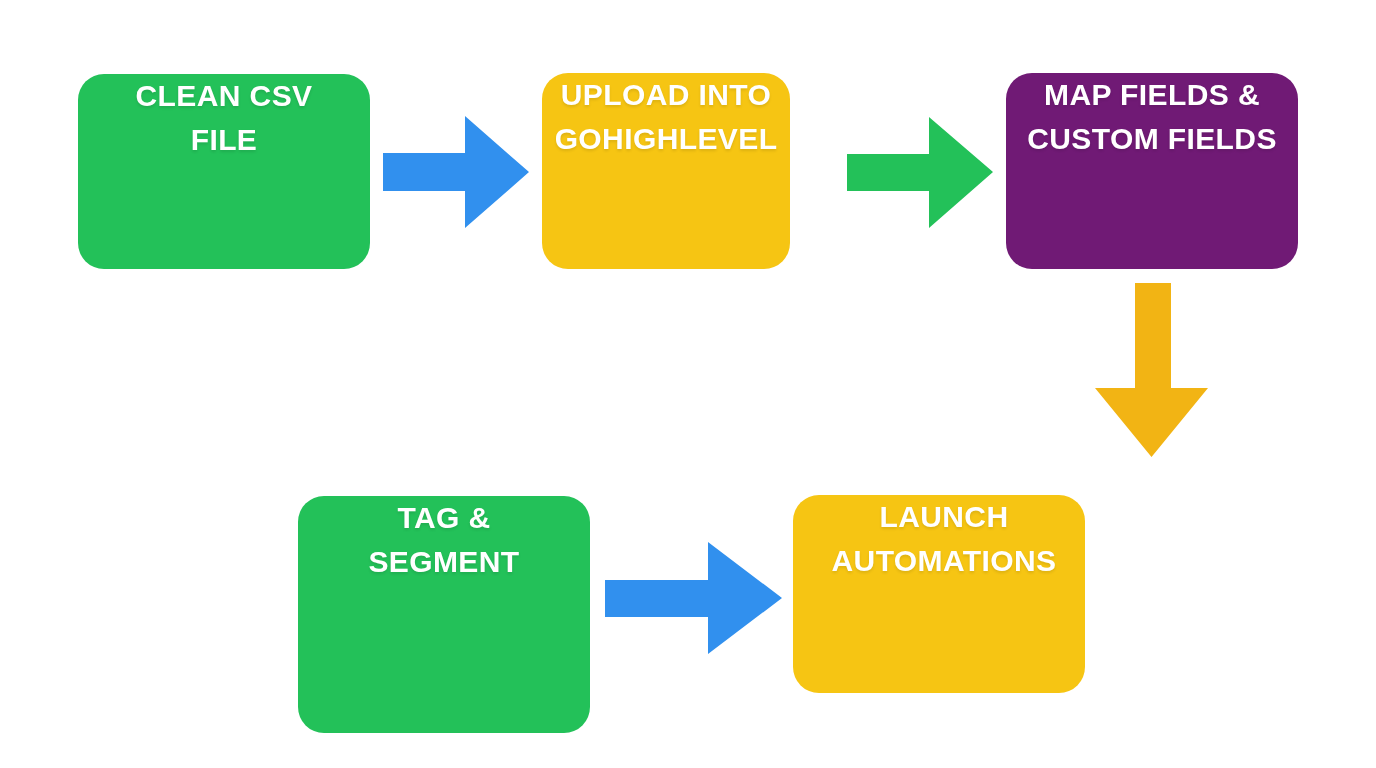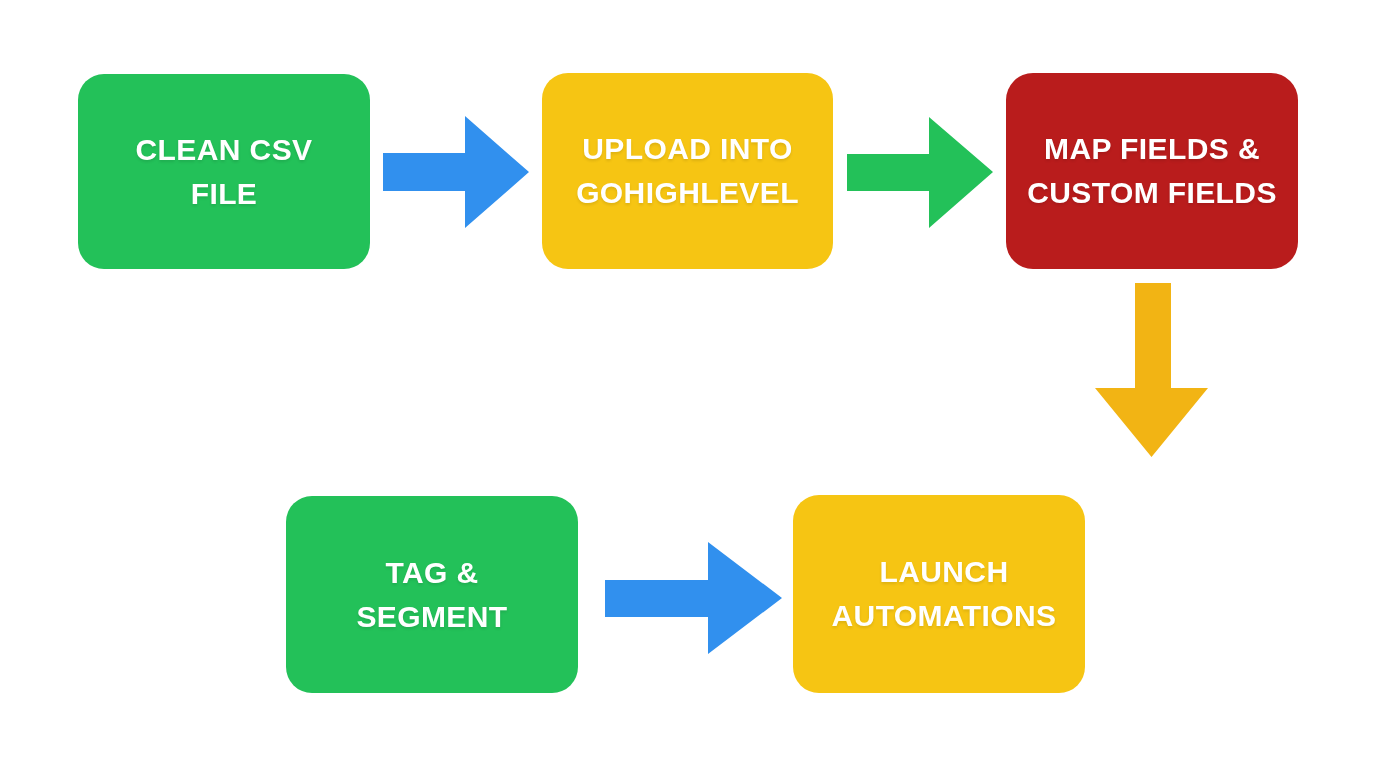"CLEAN CSV" .node { align-items: center -> none }
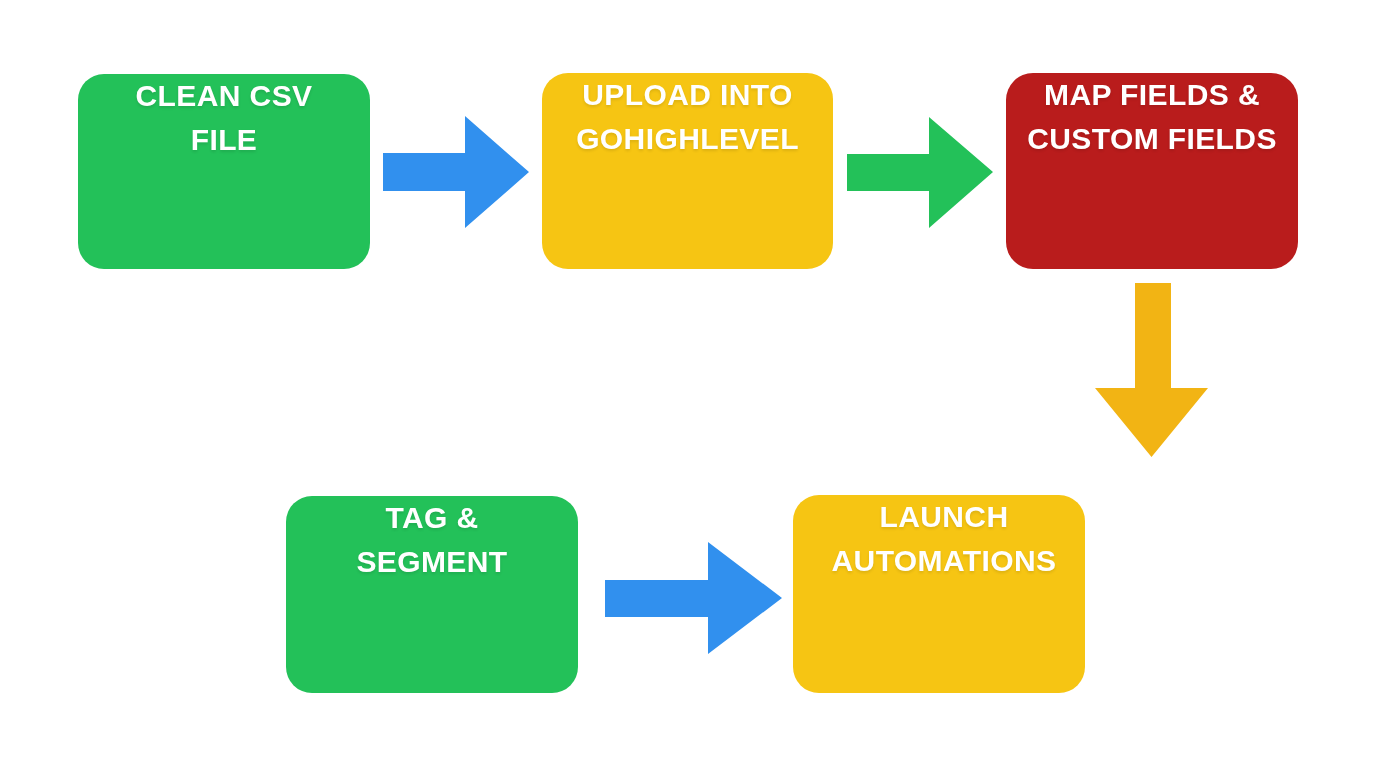"UPLOAD INTO" .n2 { width: 291px -> 248px }
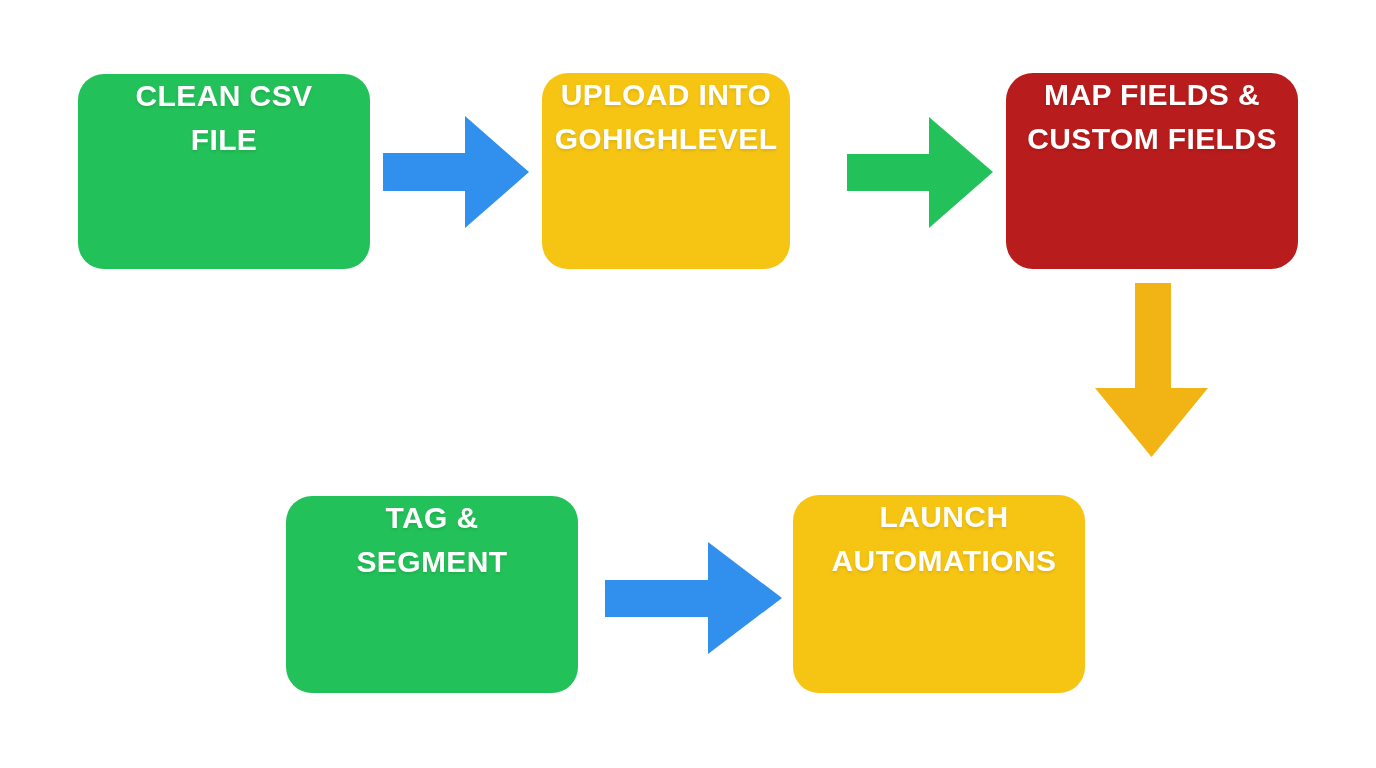"MAP FIELDS &" div.node { background-color: #b91c1c -> #701a75; border-radius: 27px -> none }
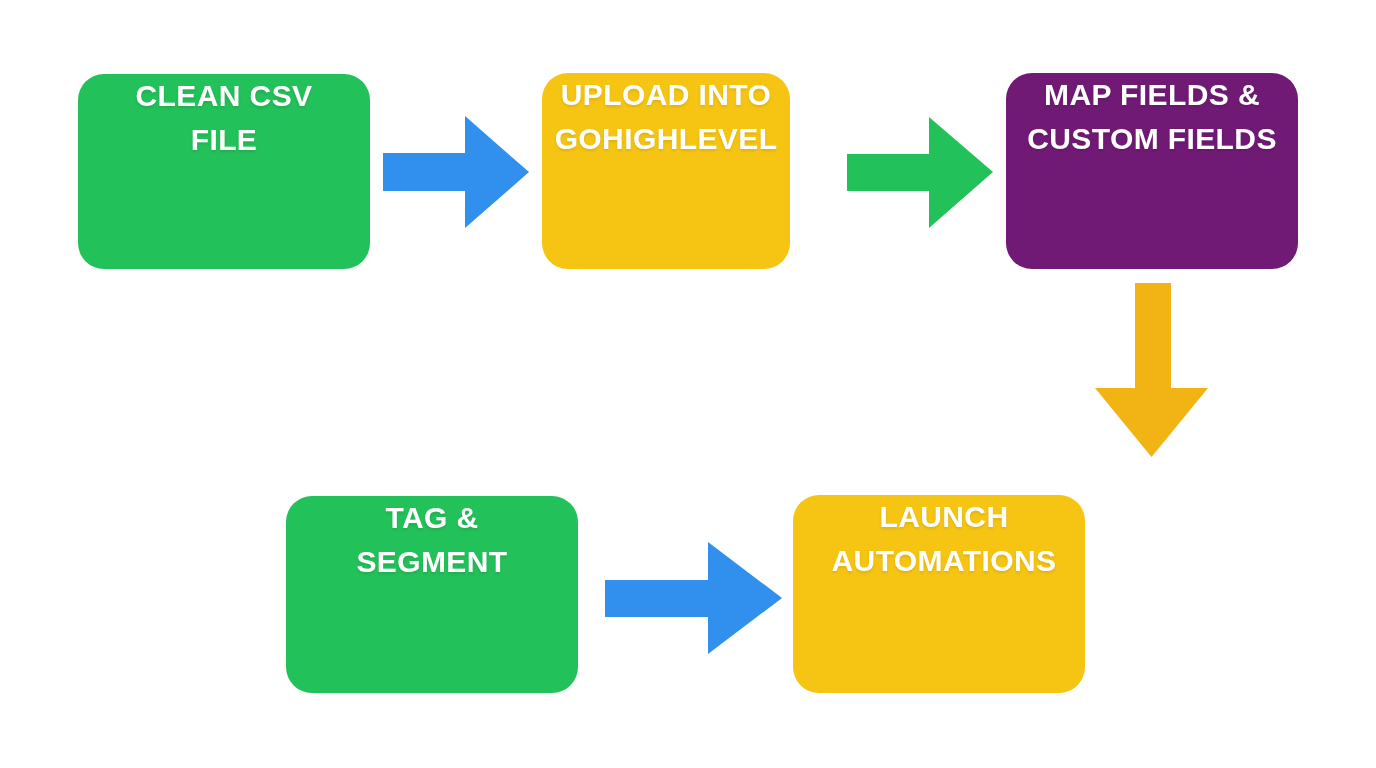"TAG &" .n4 { height: 197px -> 237px; left: 286px -> 298px }
